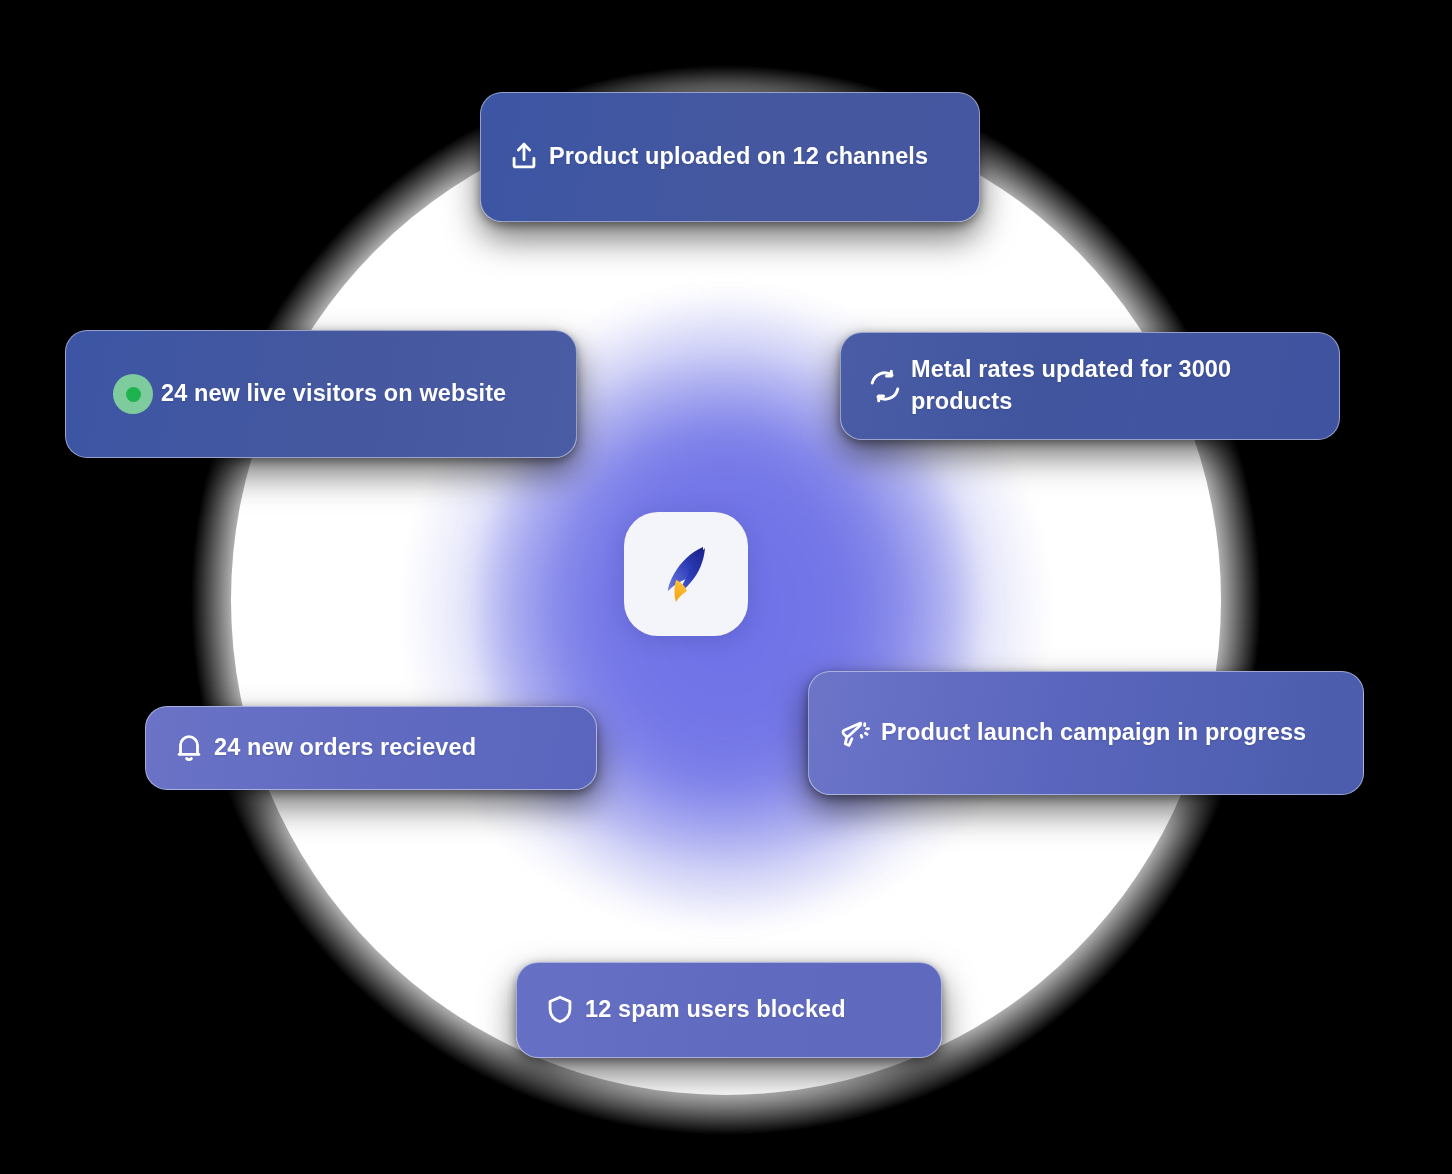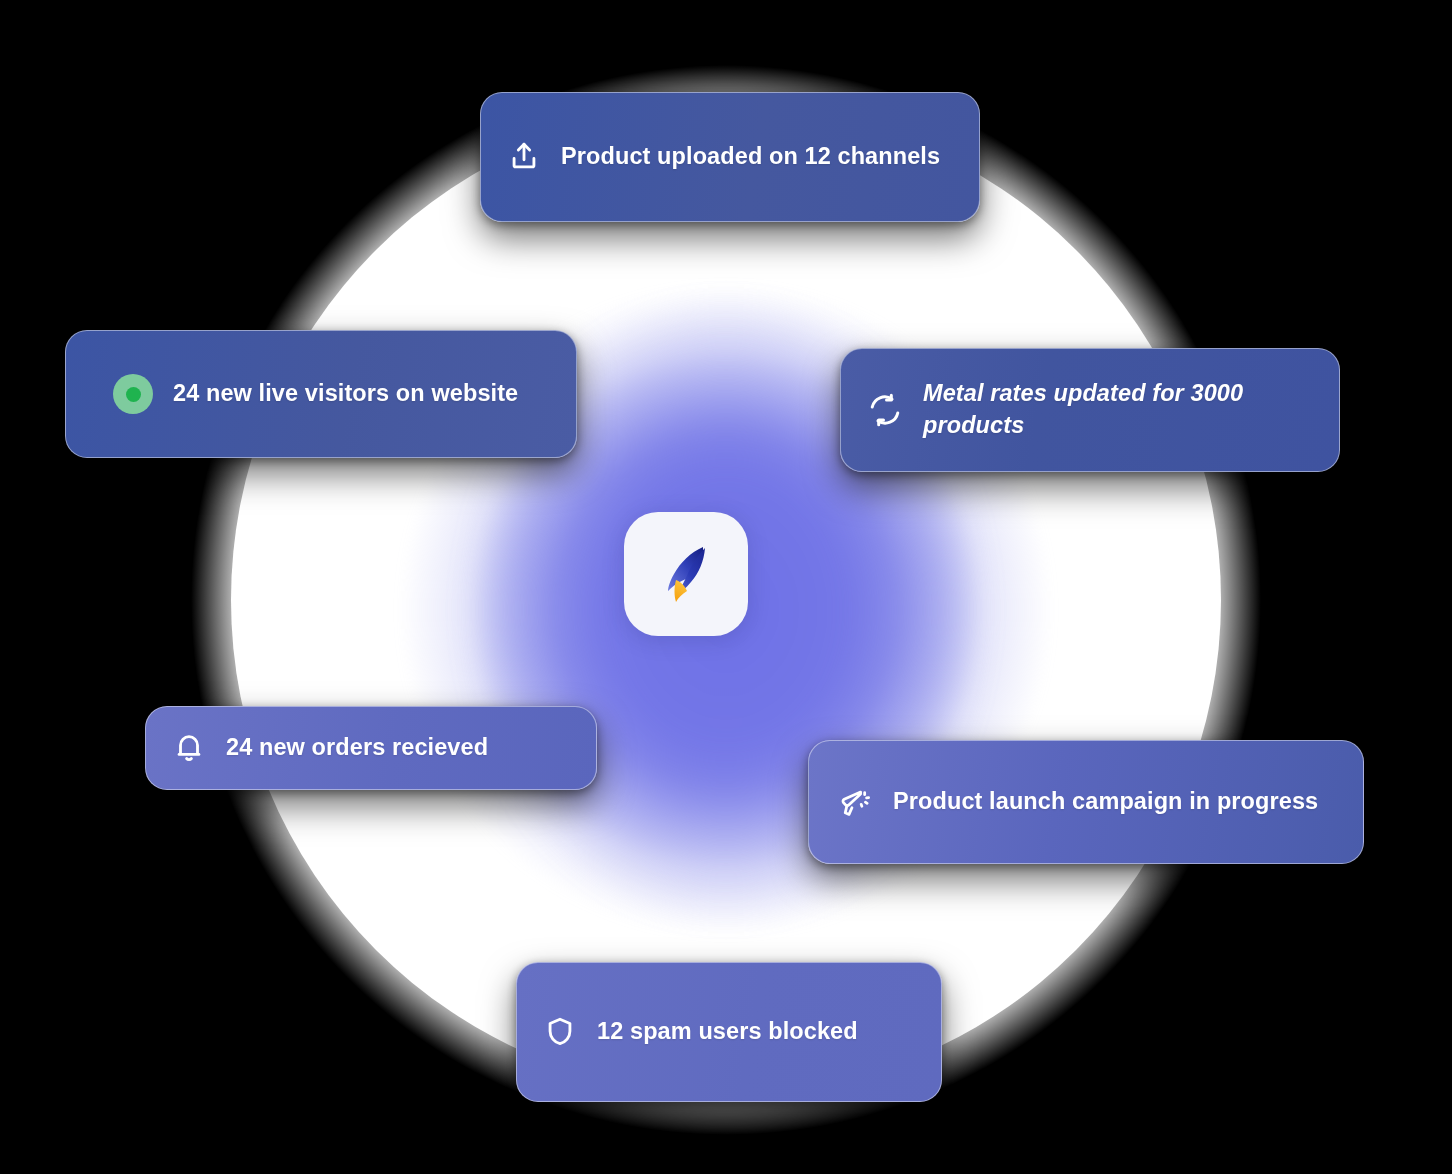"Product uploaded on 12 channels" .card { gap: 20px -> 8px }
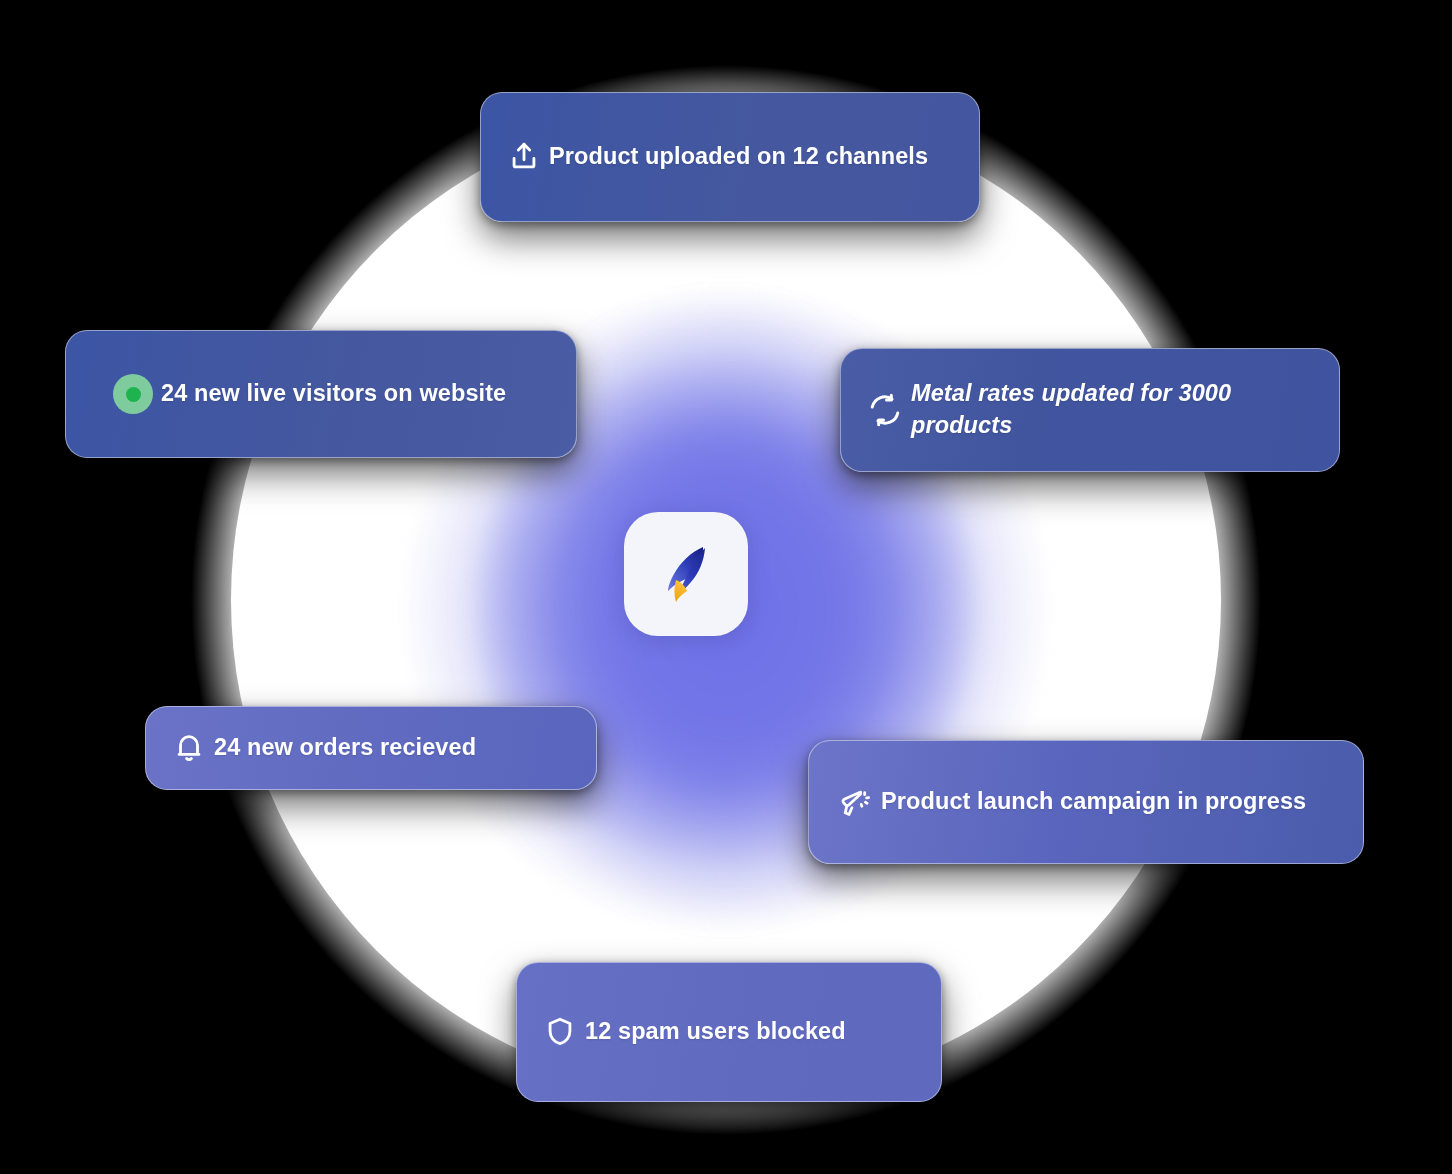"Metal rates updated for 3000" .c-right1 { font-style: italic -> none; height: 124px -> 108px; top: 348px -> 332px }
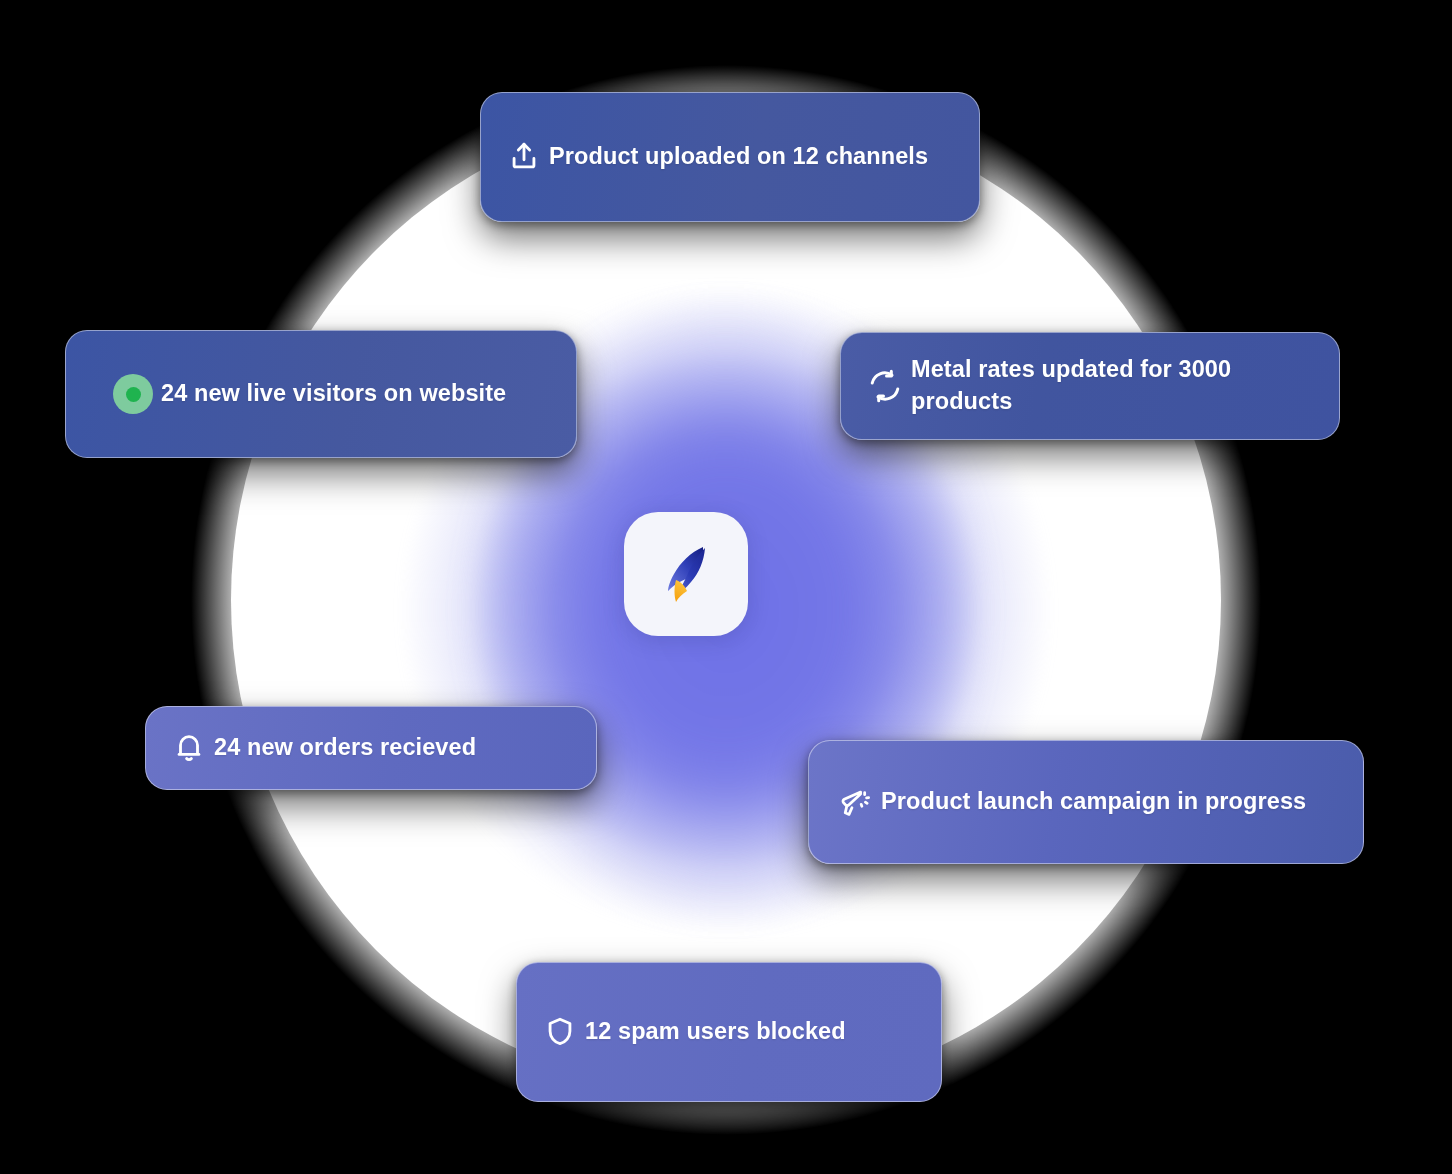"Product launch campaign in progress" .c-right2 { top: 740px -> 671px }
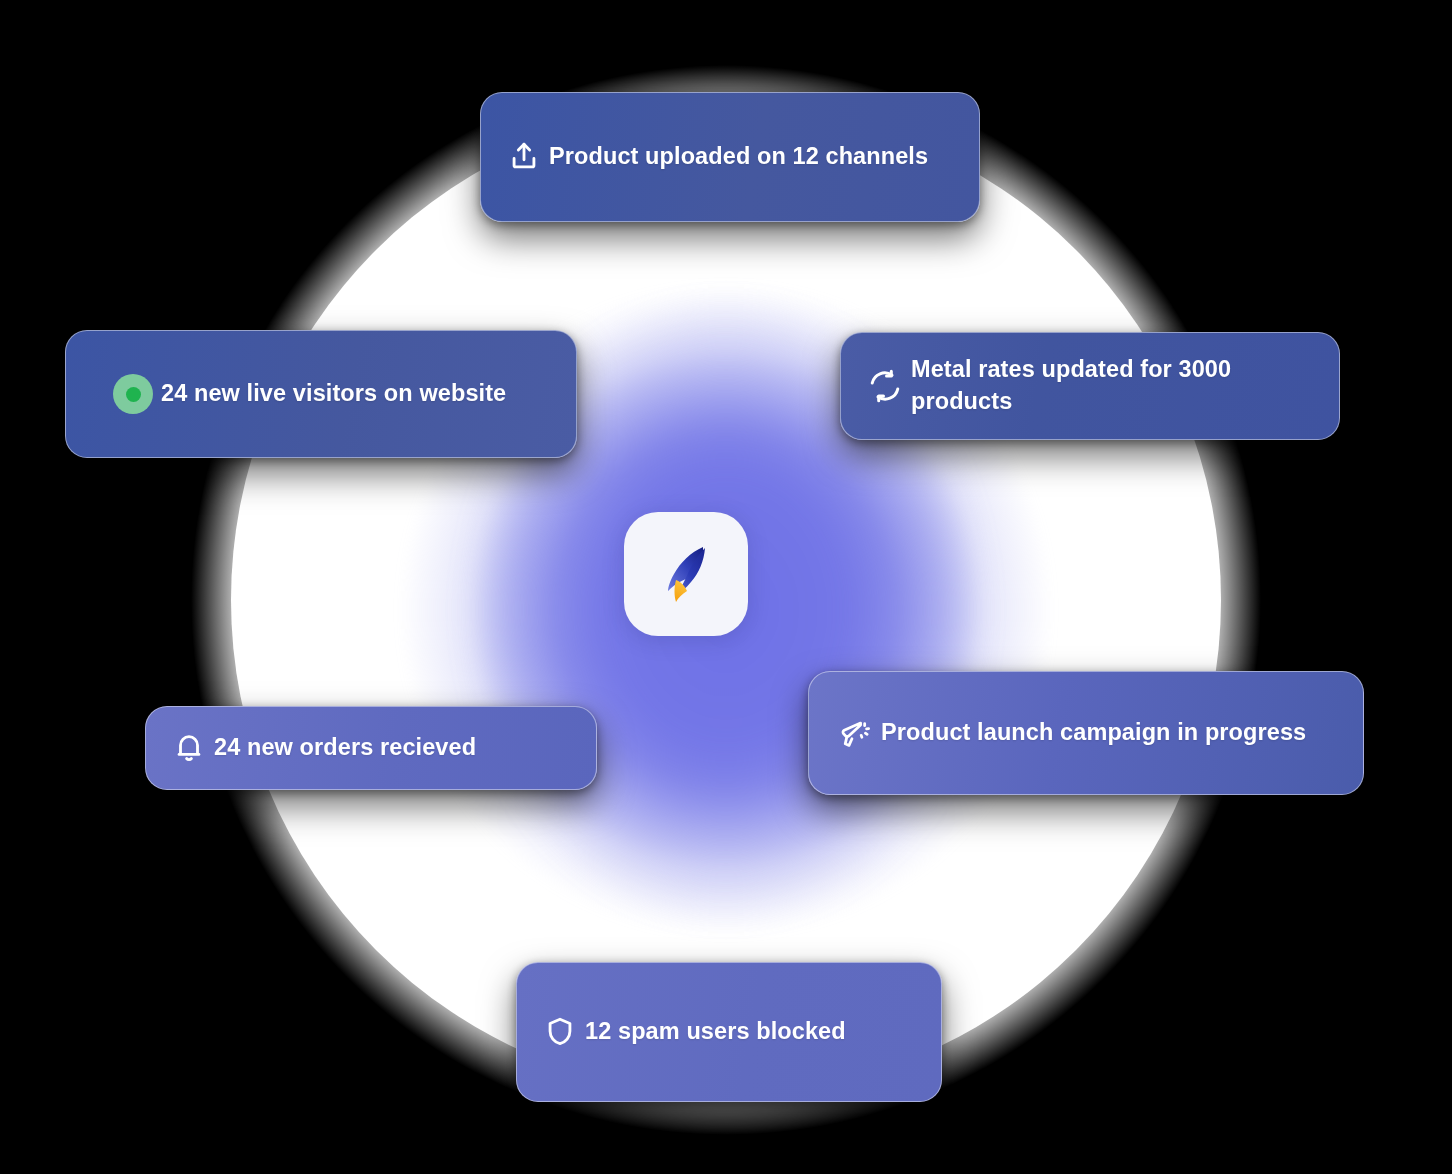"12 spam users blocked" .c-bottom { height: 140px -> 96px }
